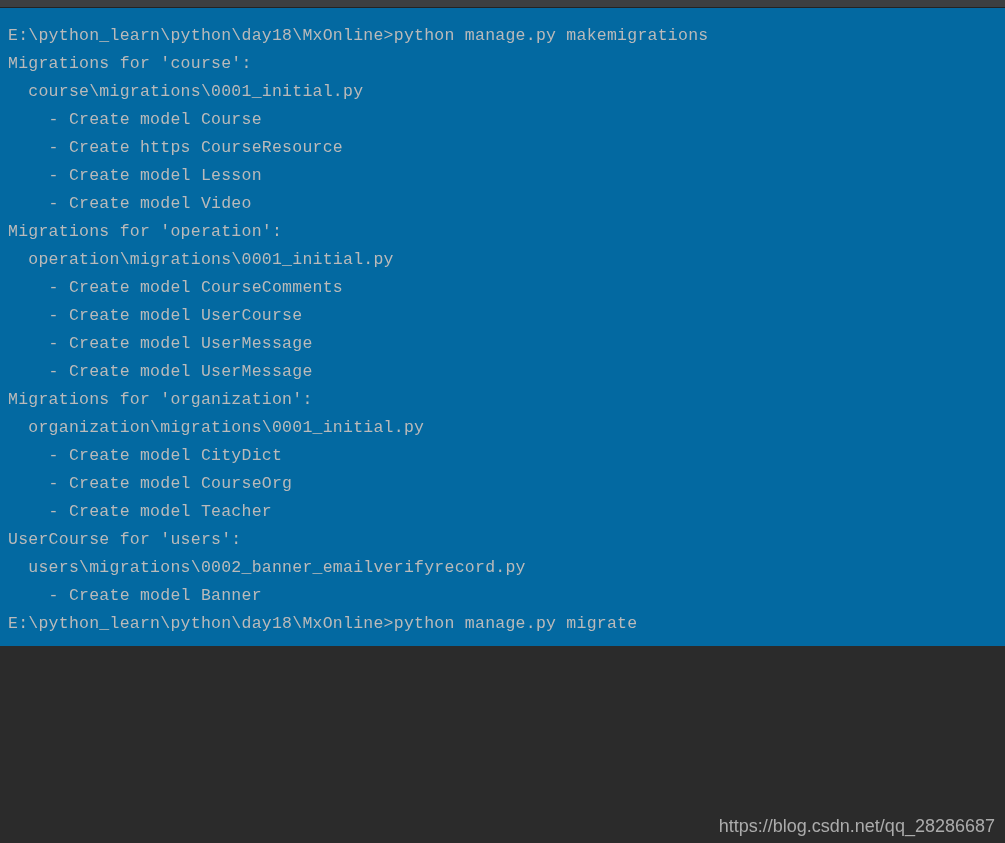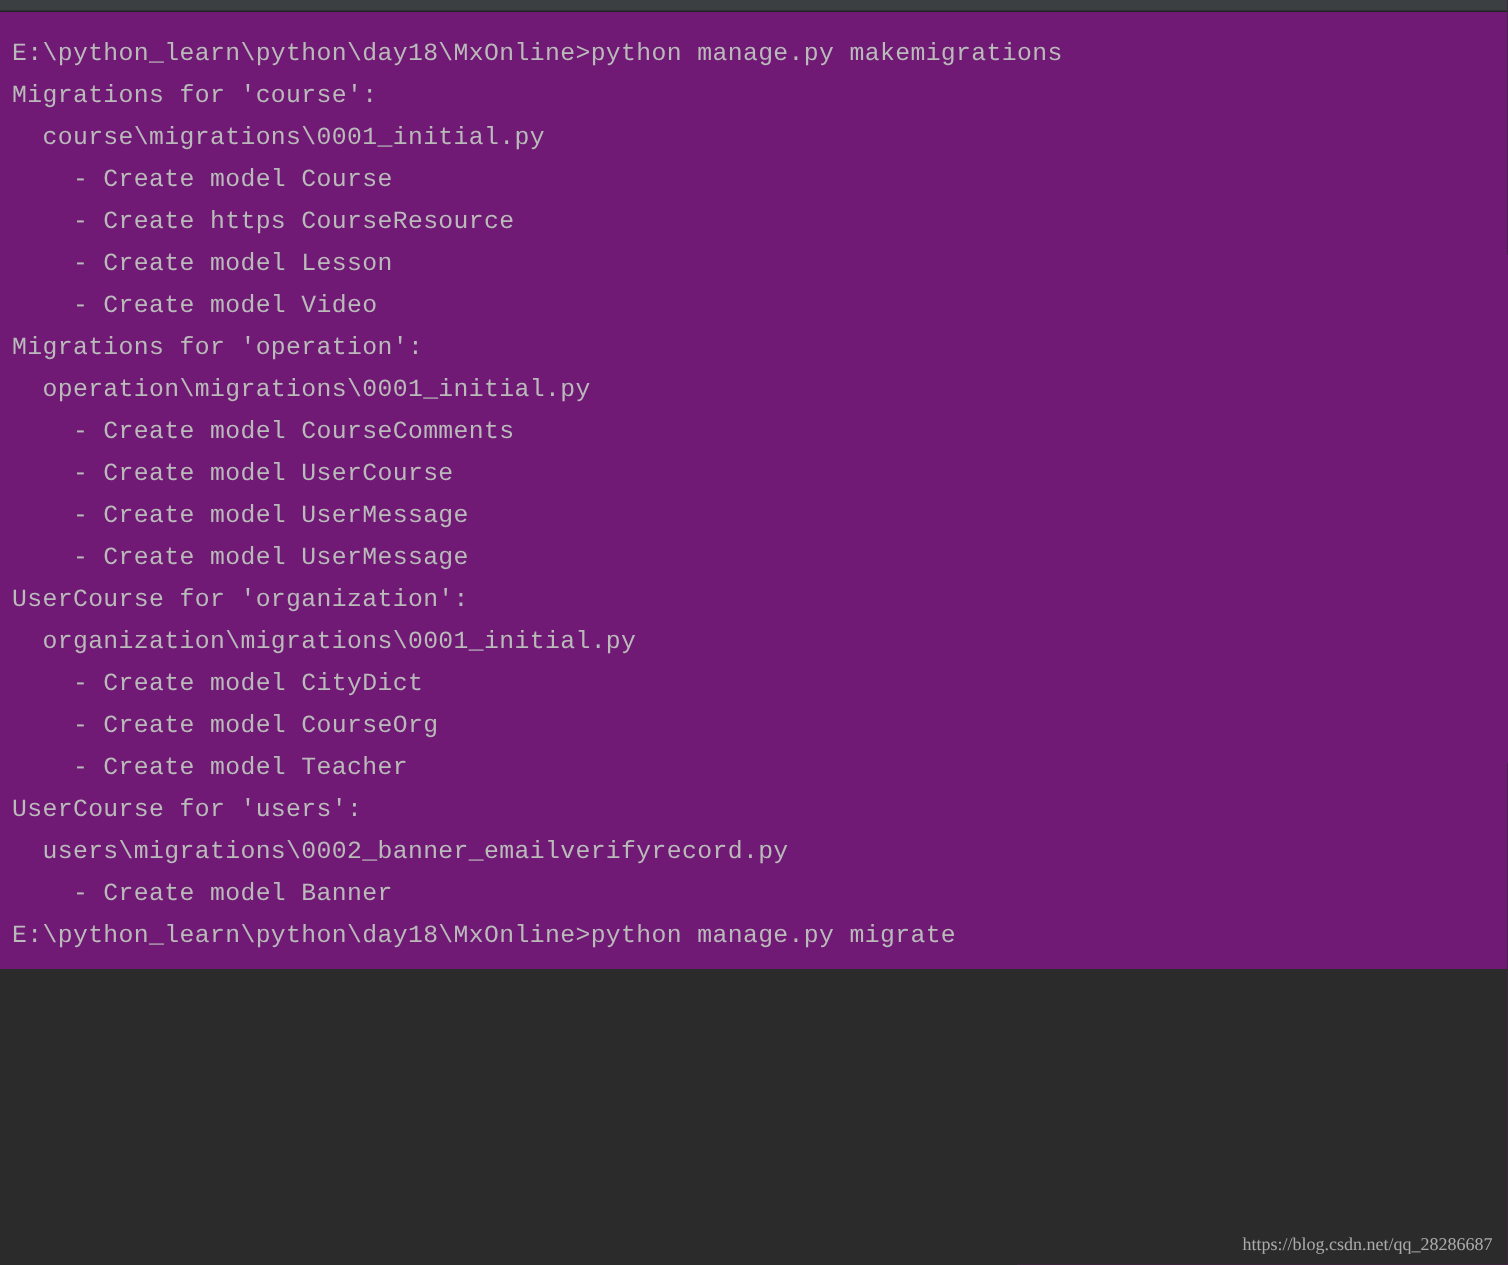"E:\python_learn\python\day18\MxOnline>py" .terminal-area { background: #701a75 -> #0369a1 }
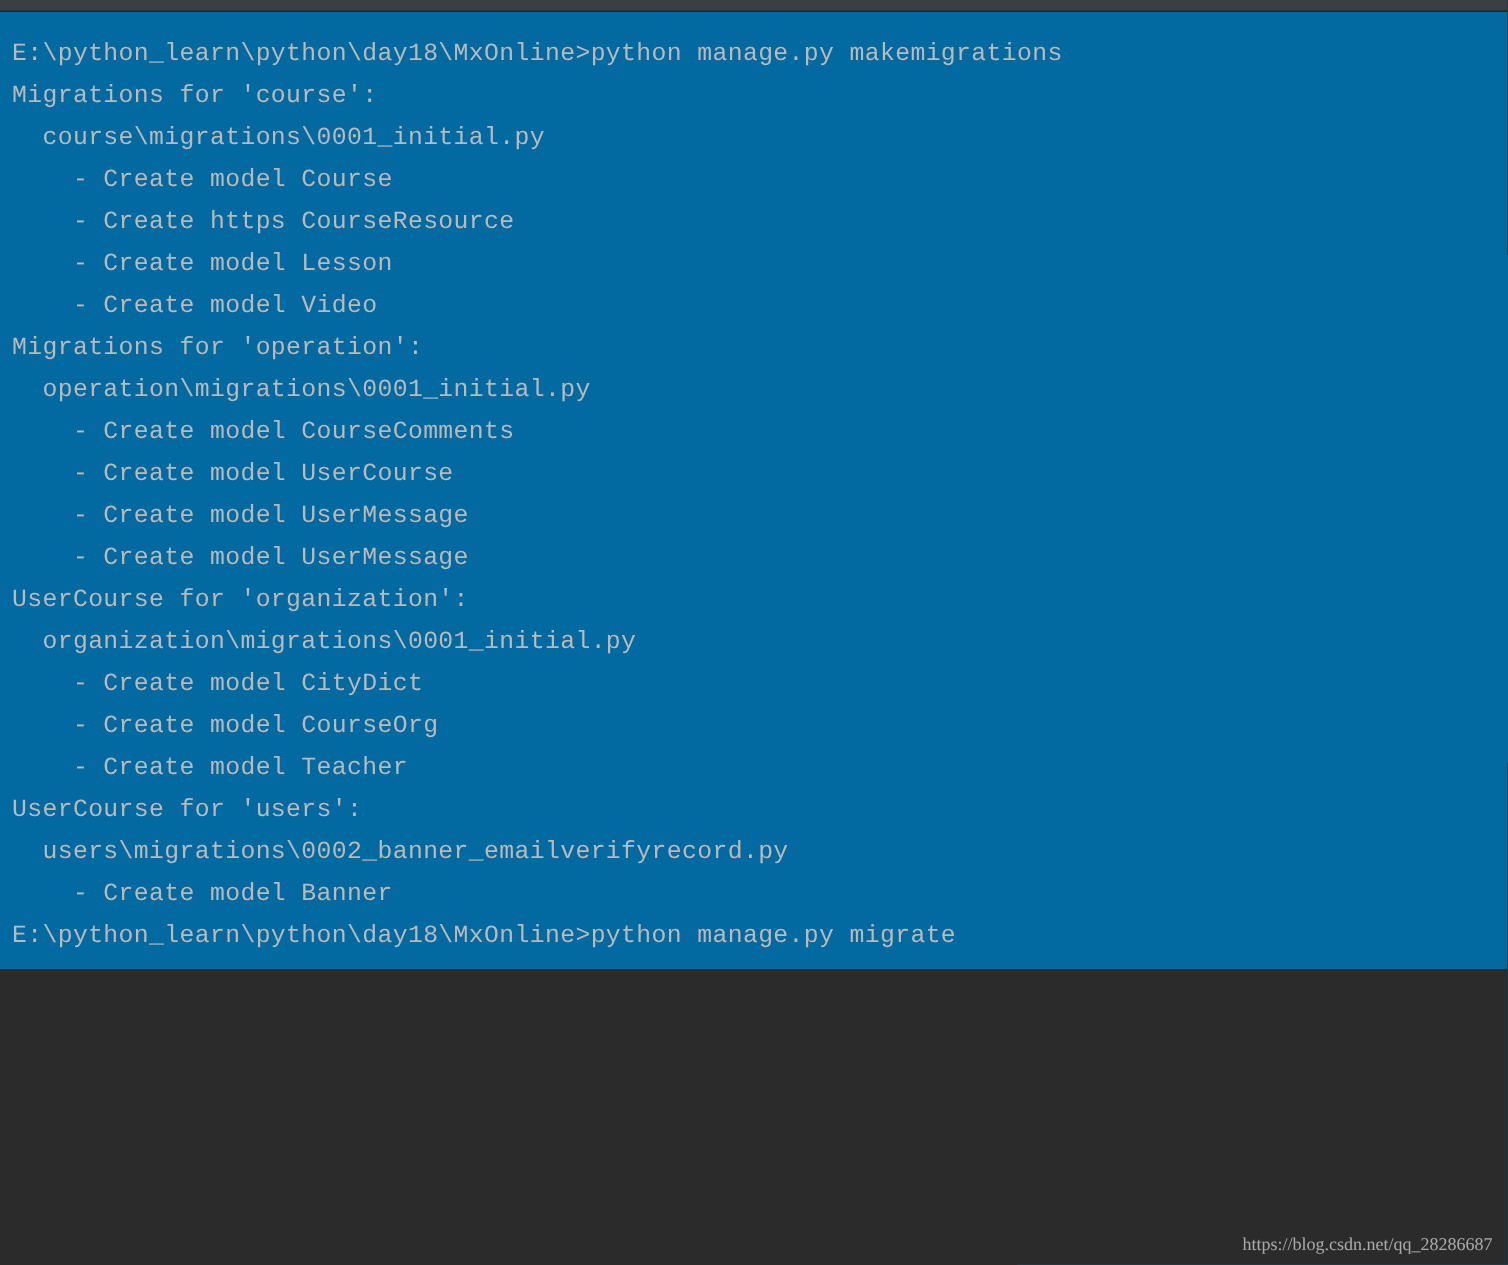"UserCourse for 'organization':" div.line { text: UserCourse -> Migrations }
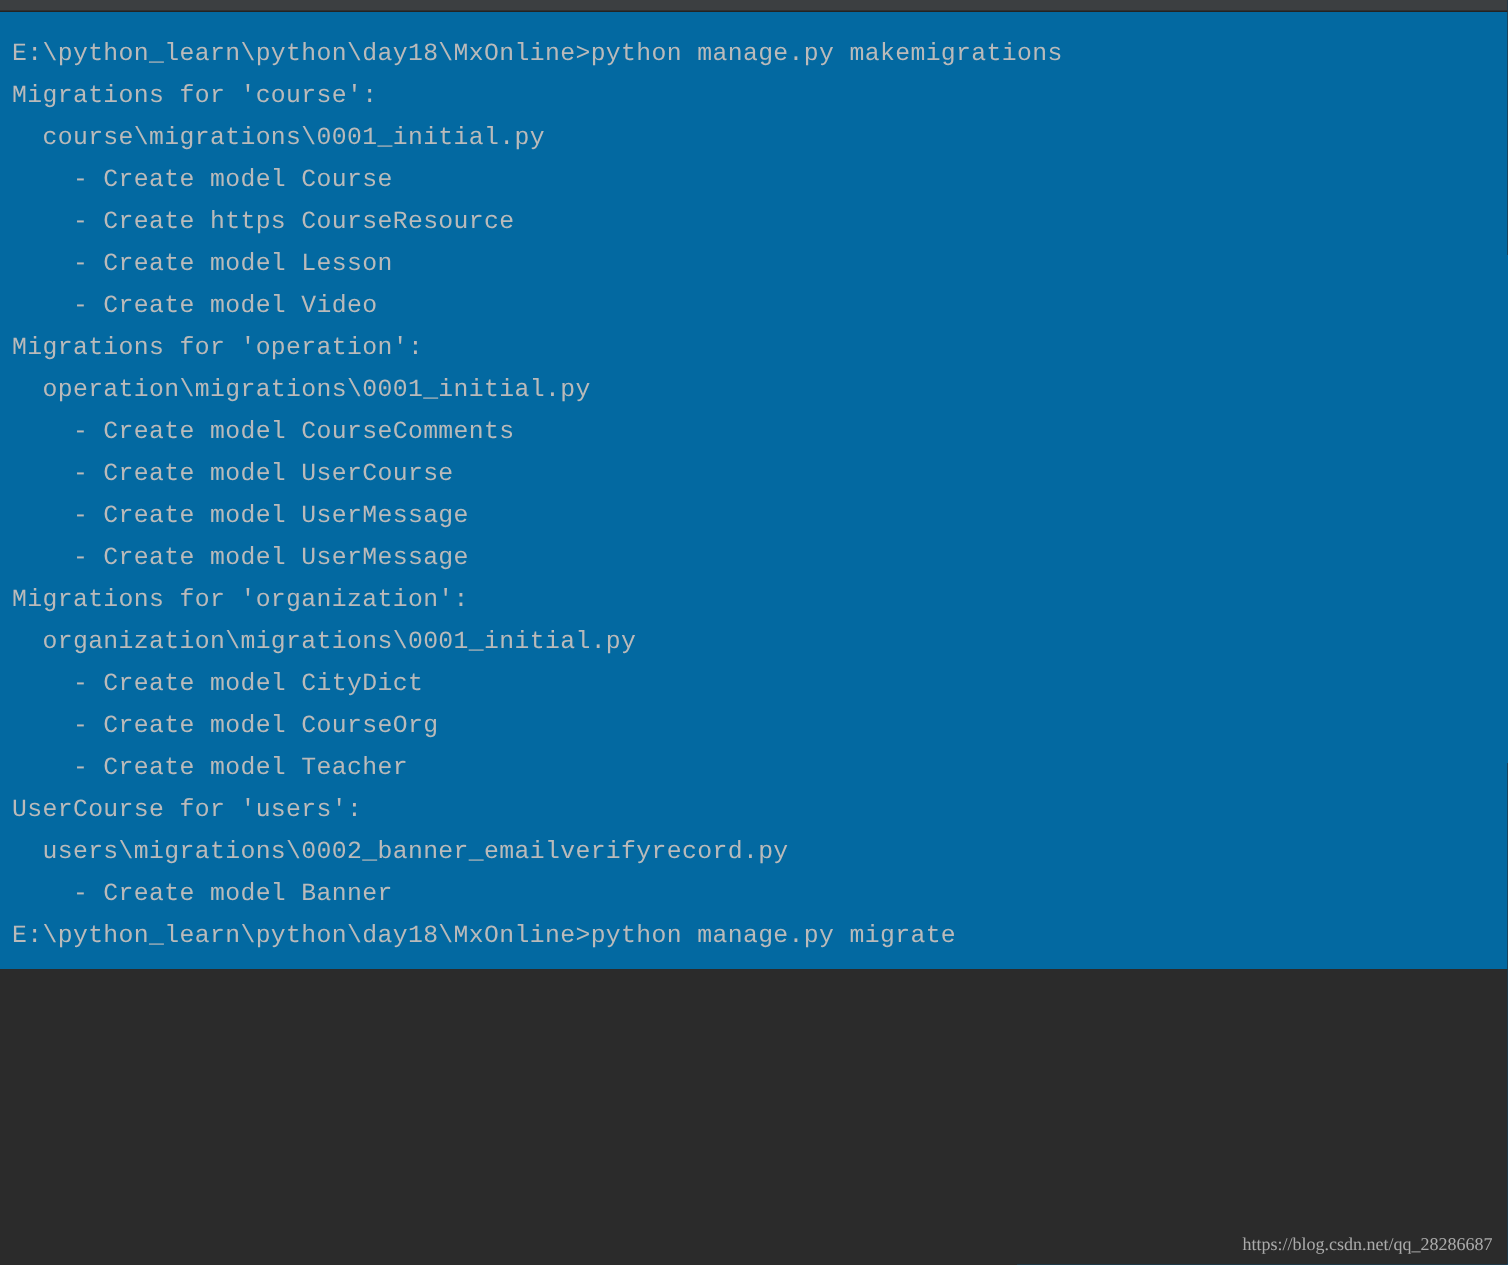"https://blog.csdn.net/qq_28286687" .watermark { font-family: Liberation Serif, serif -> Liberation Sans, sans-serif; font-size: 12px -> 18px }
